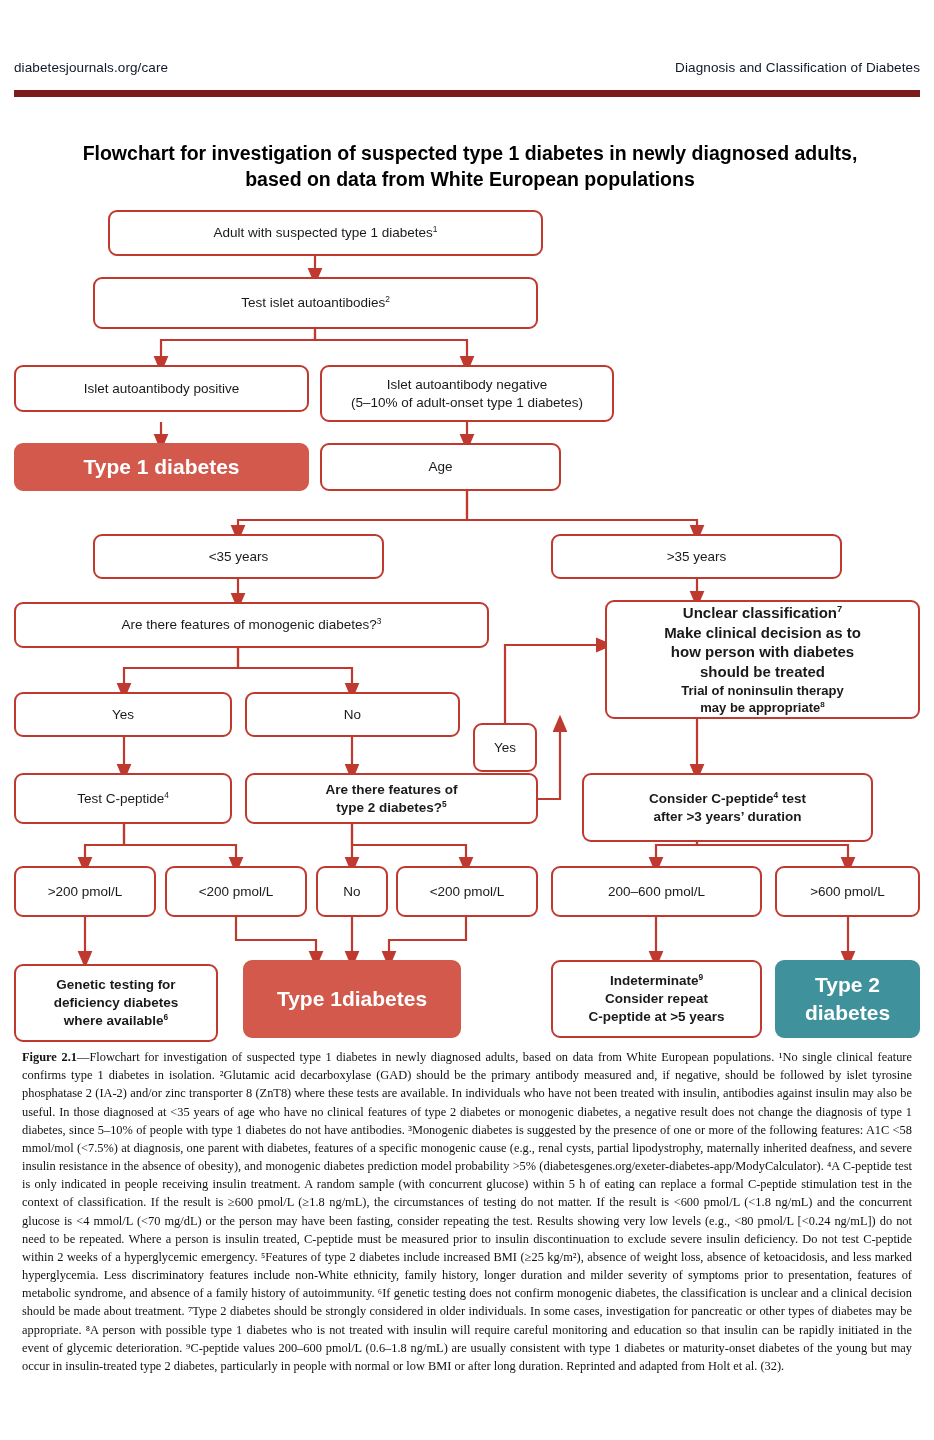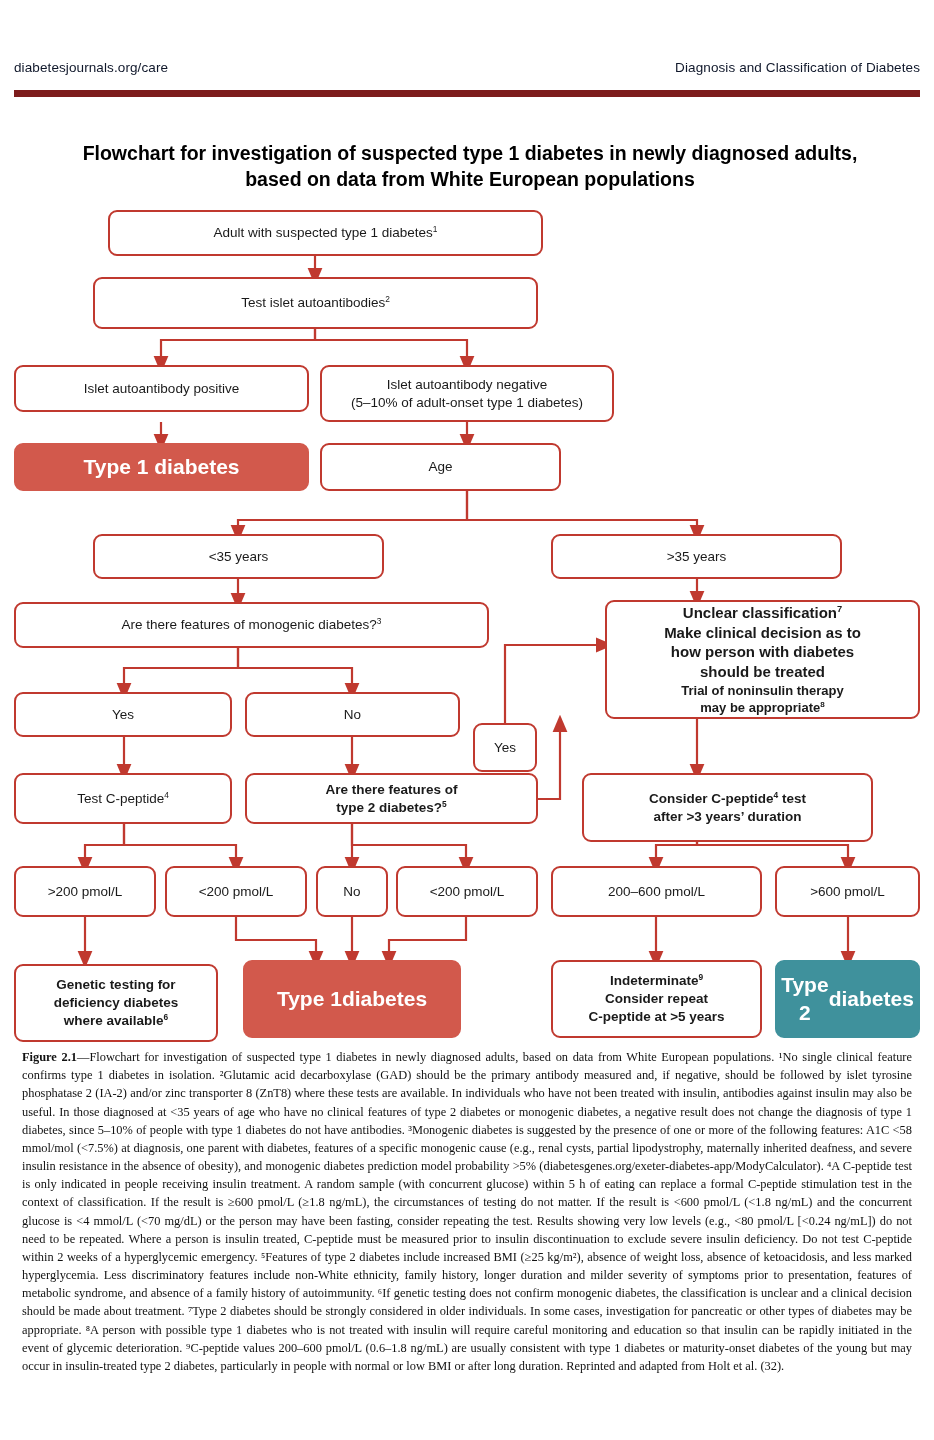"Type 2" div.node { flex-direction: row -> column }
